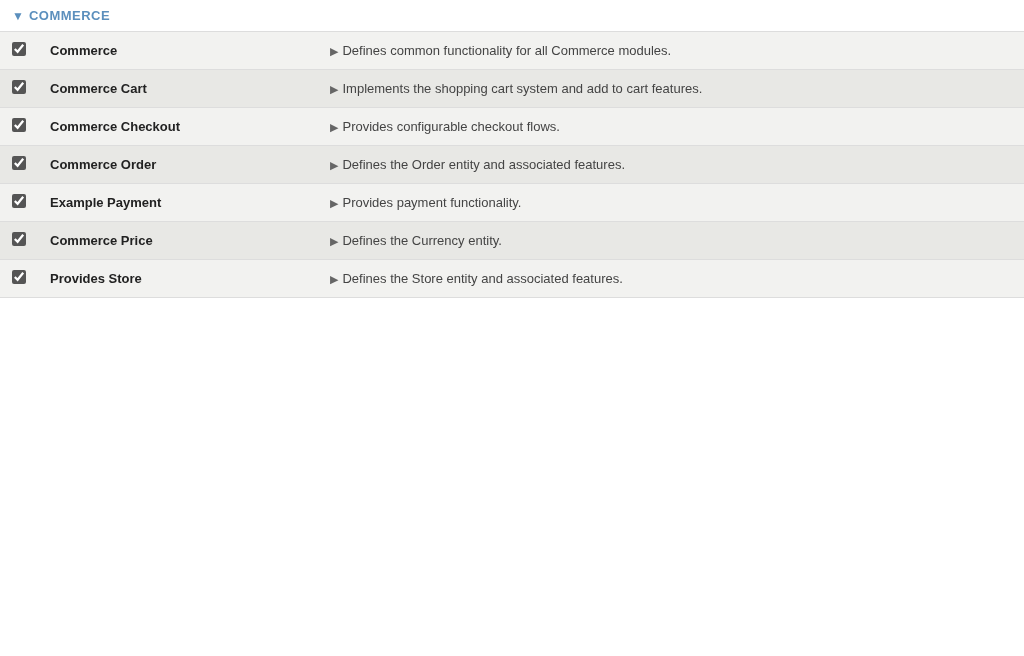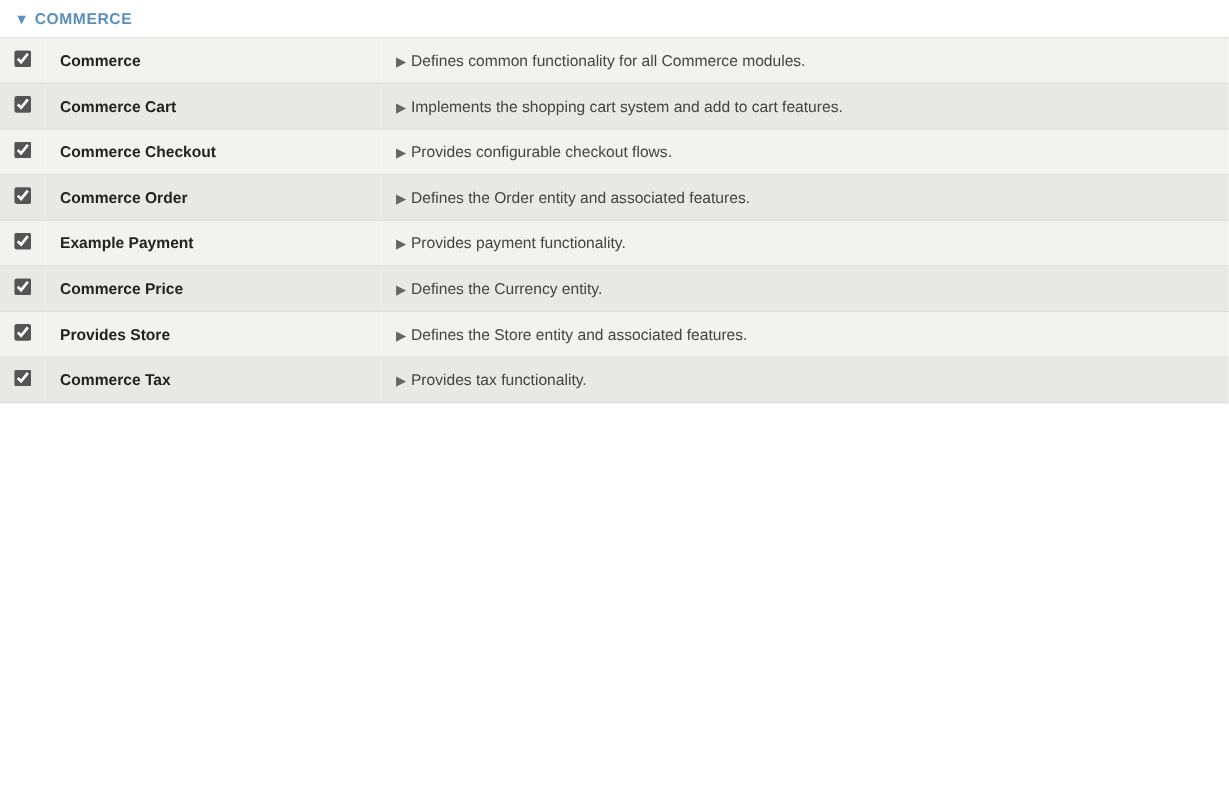"Commerce Tax" tr.module-row { html: <tr> <td><input></td> <td><span>Commerce Tax</span></td> <td><span><span>▶</span>Provides tax functionality.</span></td> </tr> -> none }
